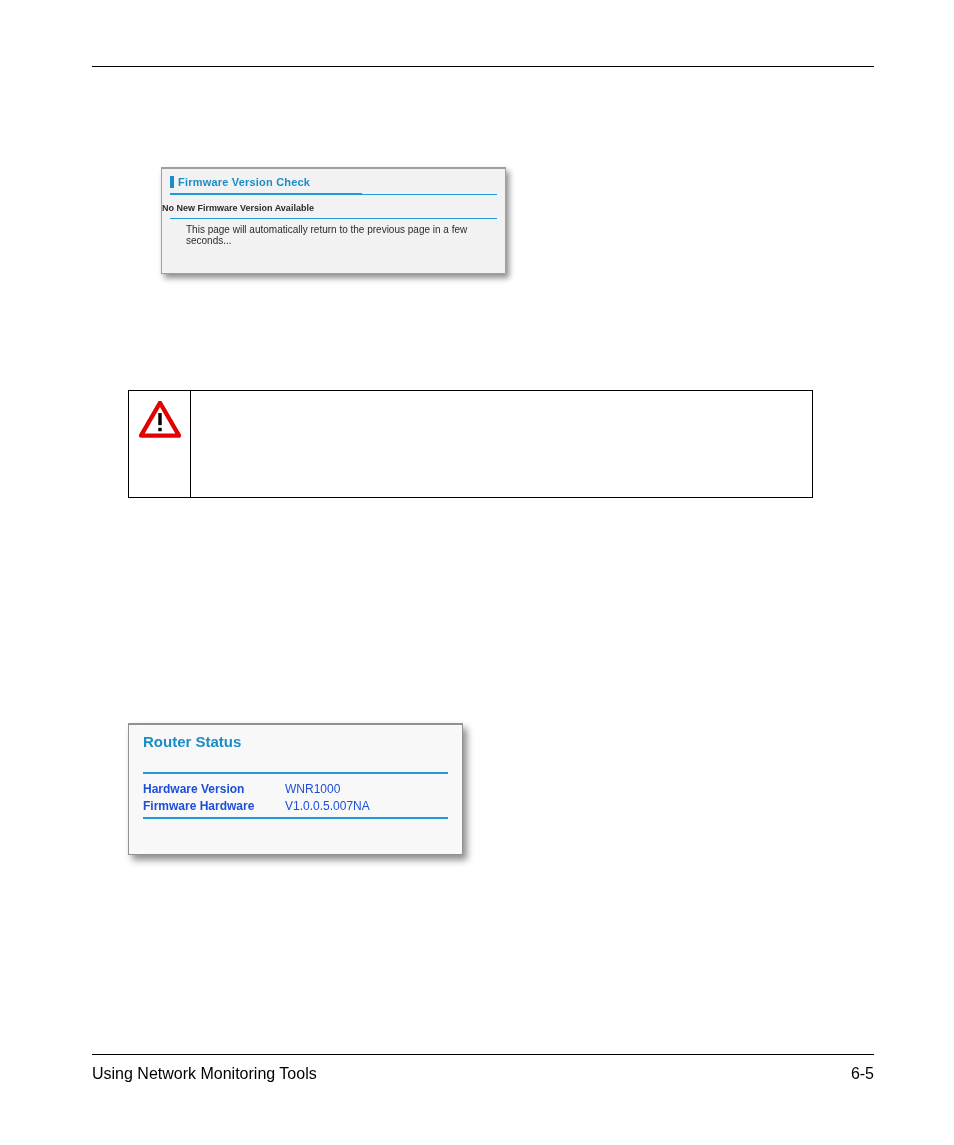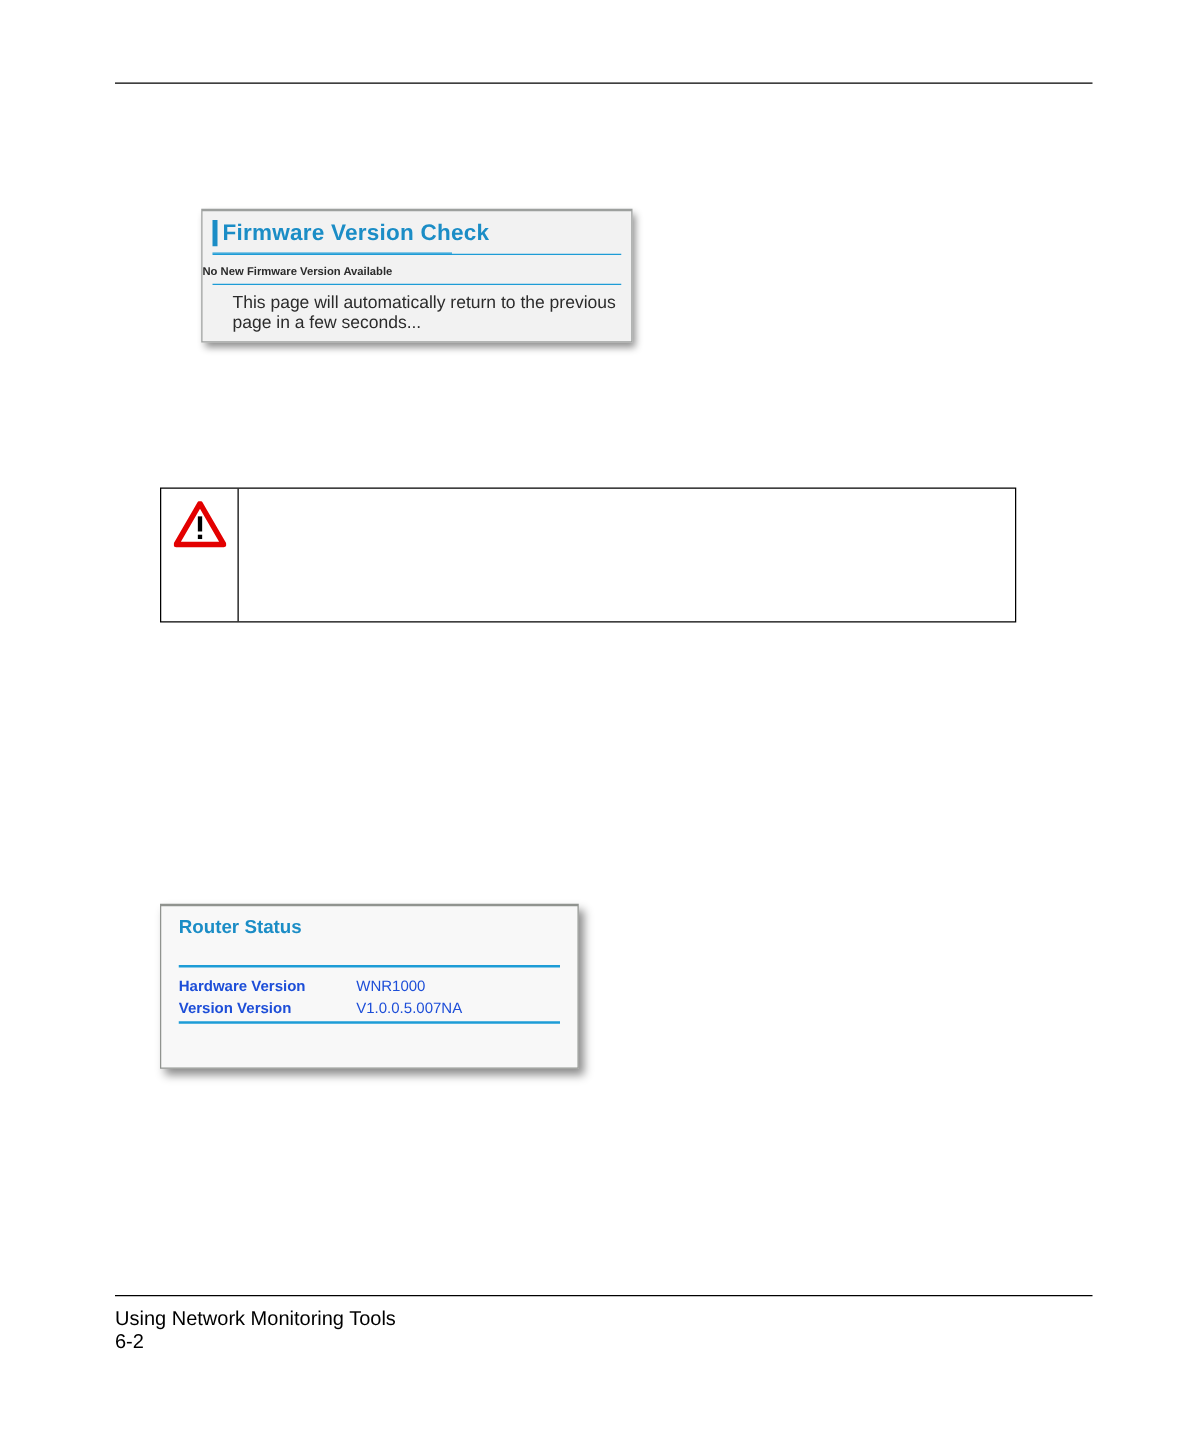"Firmware Version Check" .fw-title { font-size: 18px -> 11px }
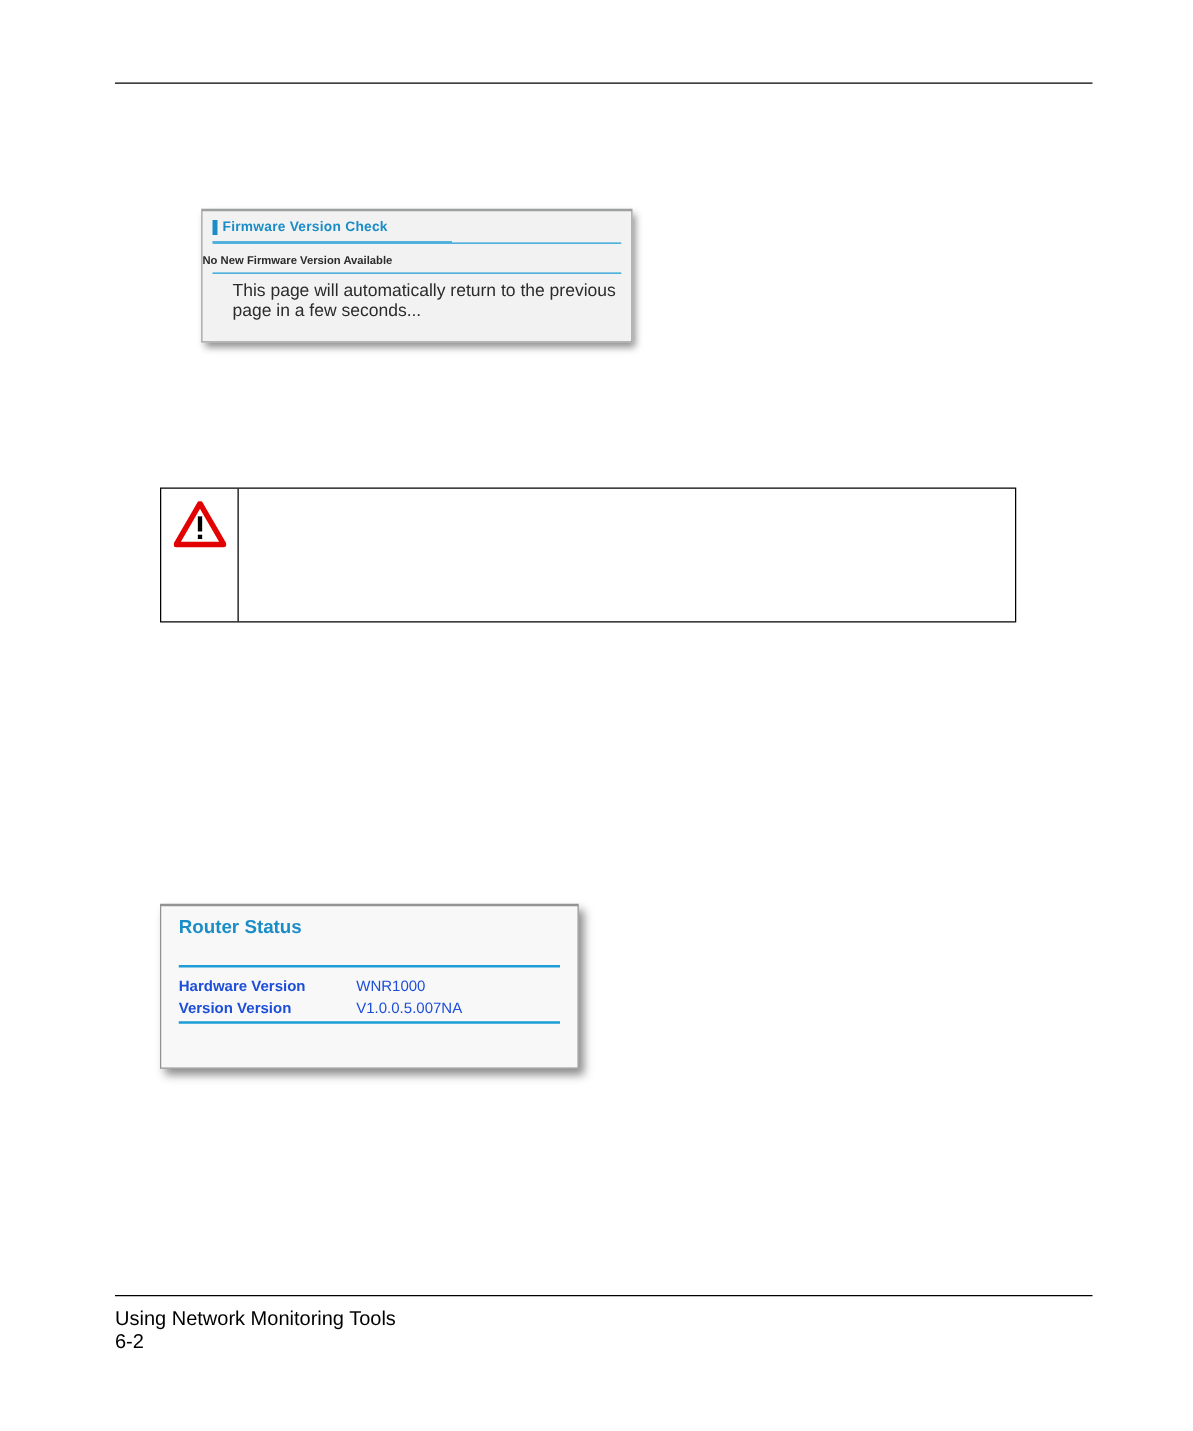"This page will automatically return" .fw-note { font-size: 14px -> 10px }
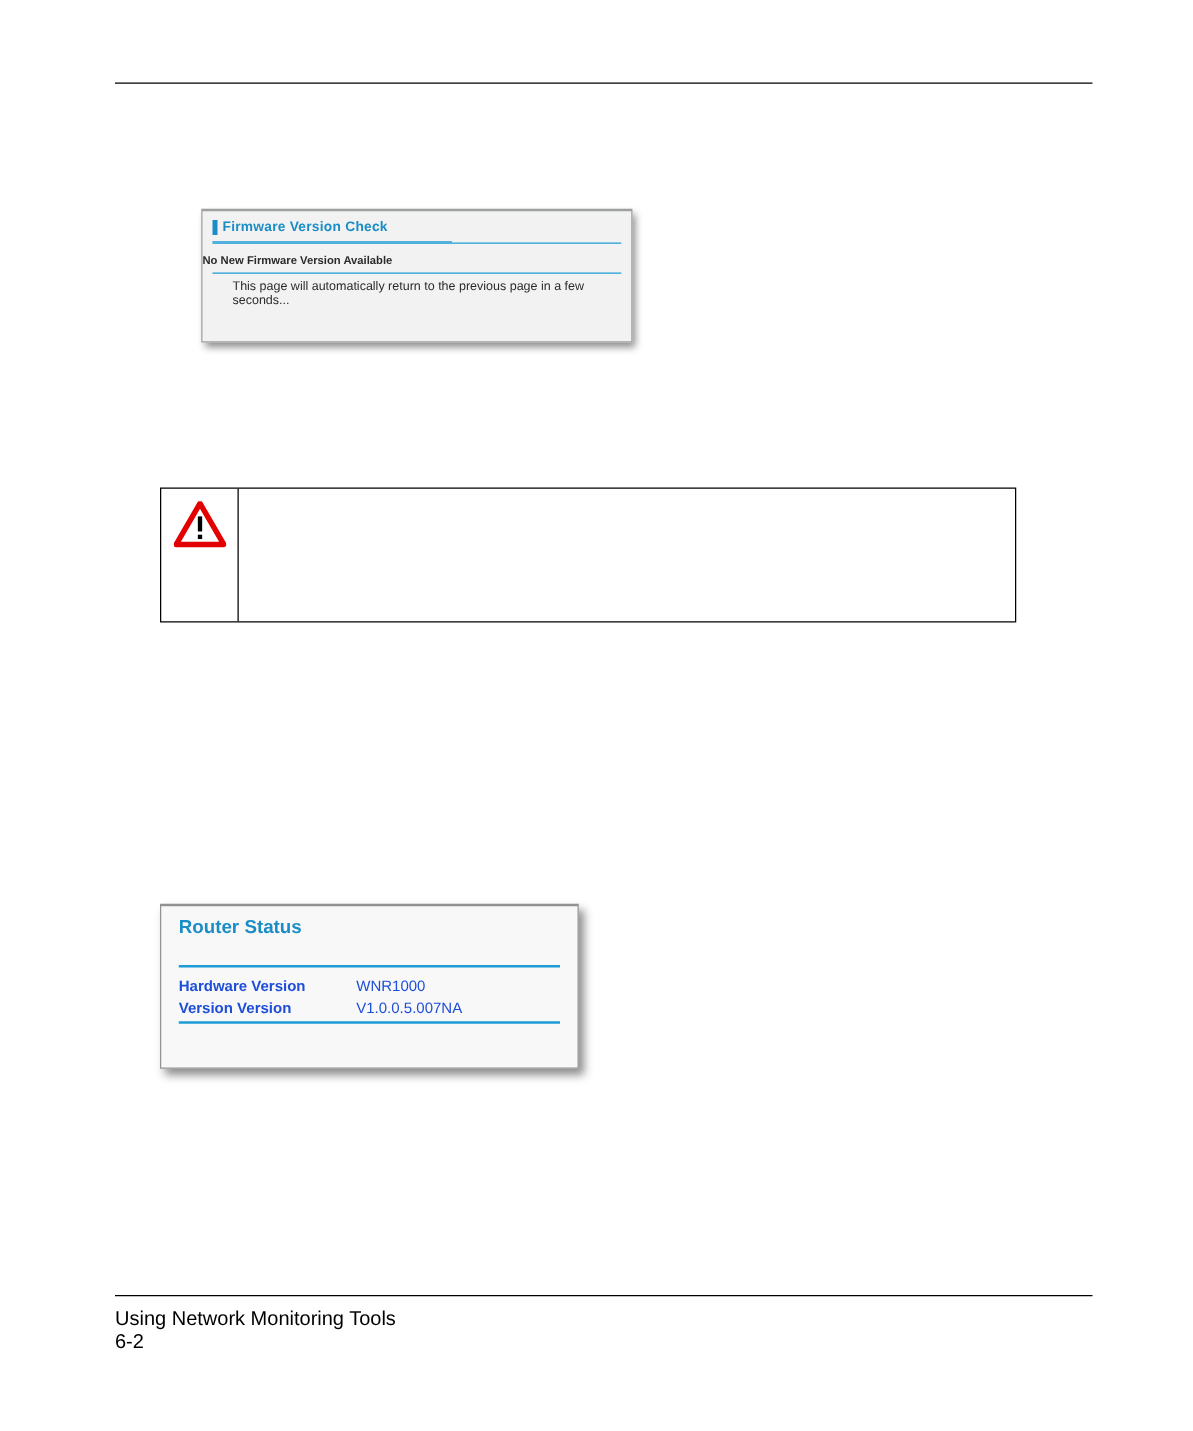"Version Version" span.rs-label { text: Version Version -> Firmware Hardware }
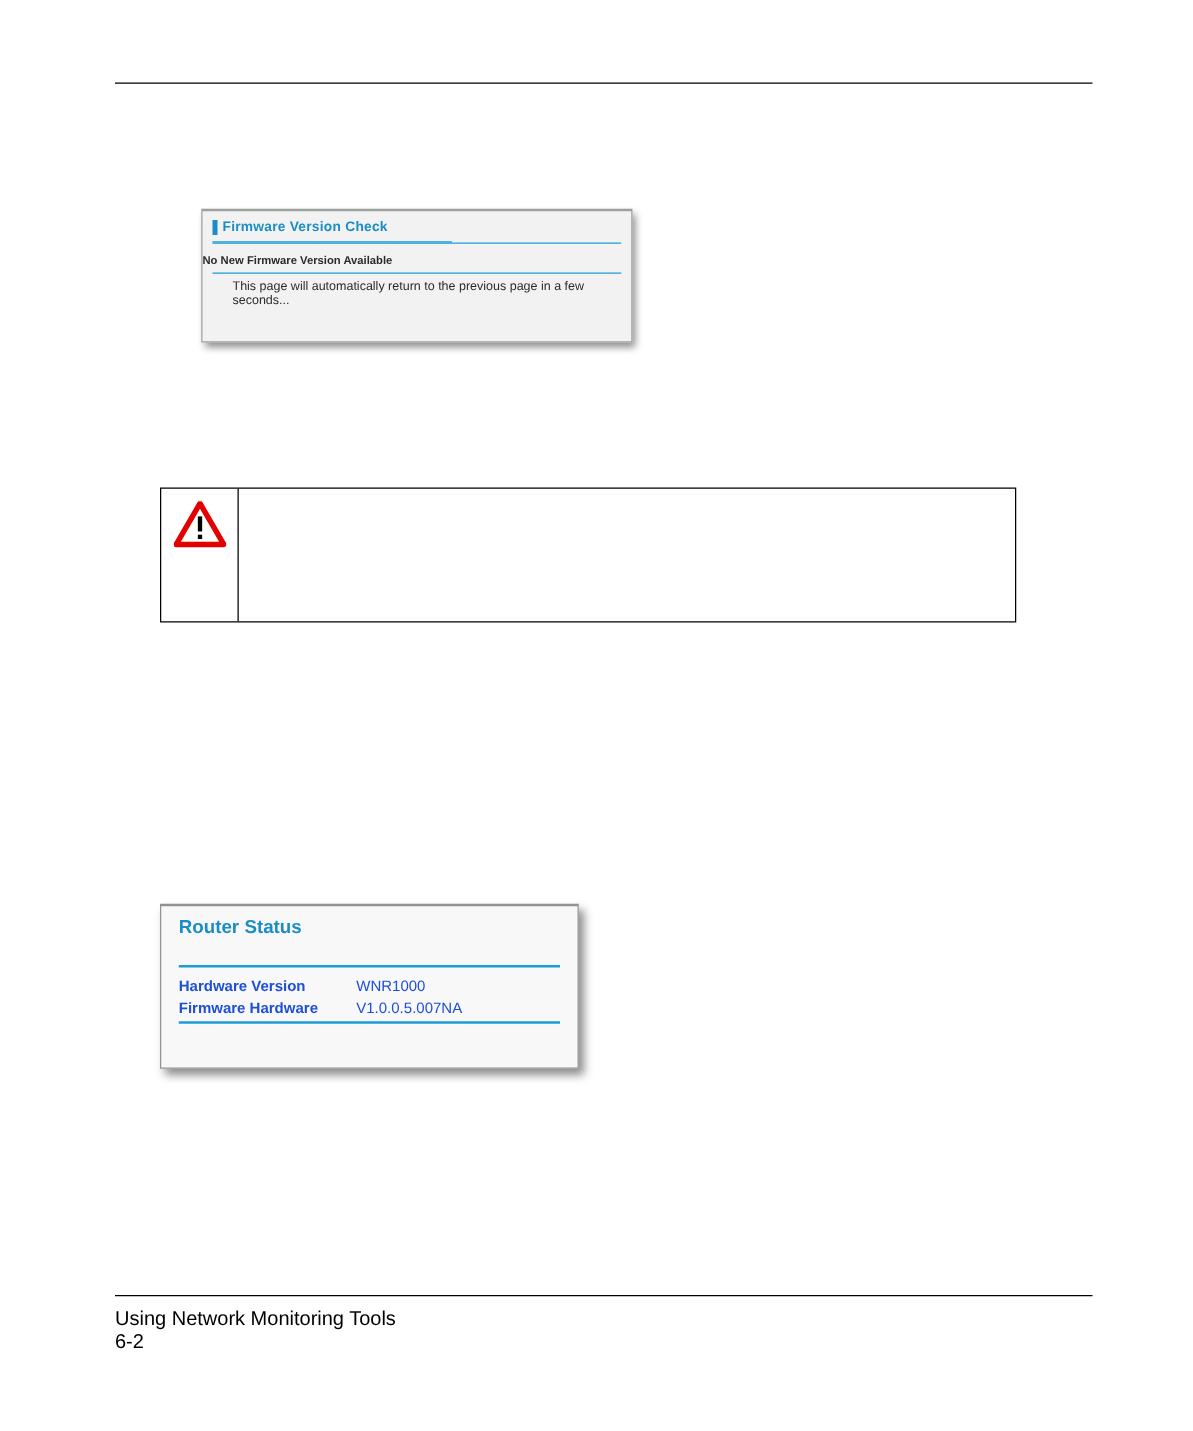"Using Network Monitoring Tools" .footer-row { flex-direction: column -> none }
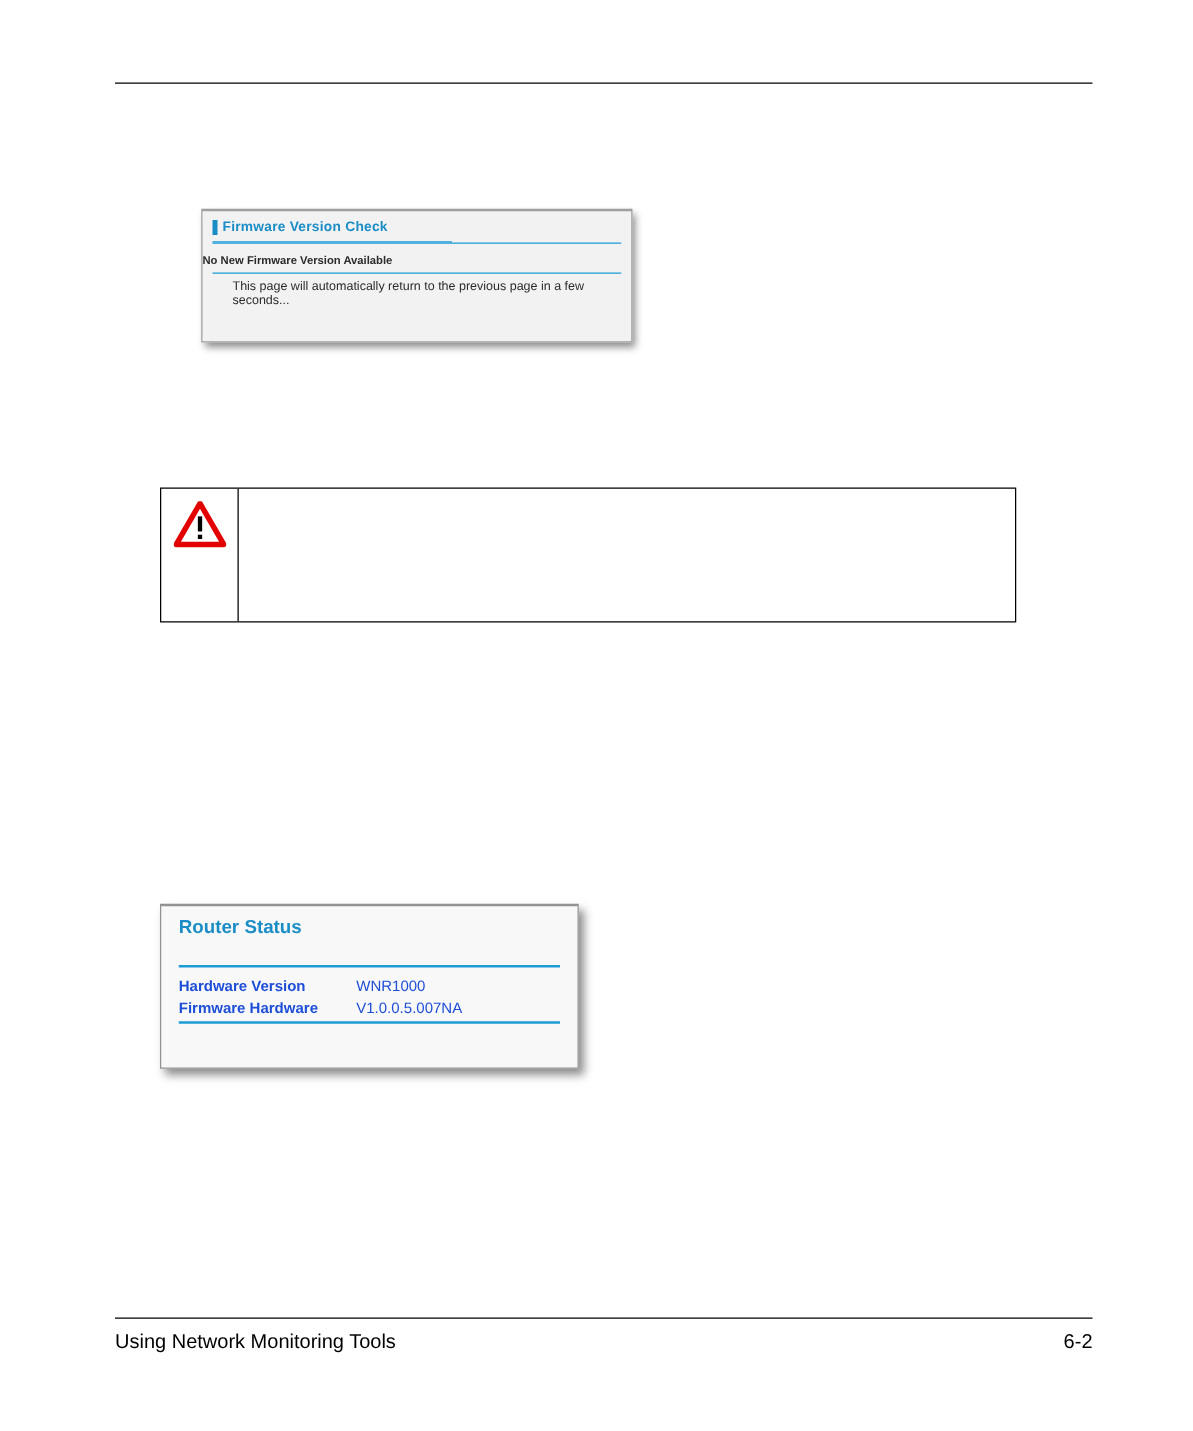"6-2" span { text: 6-2 -> 6-5 }
